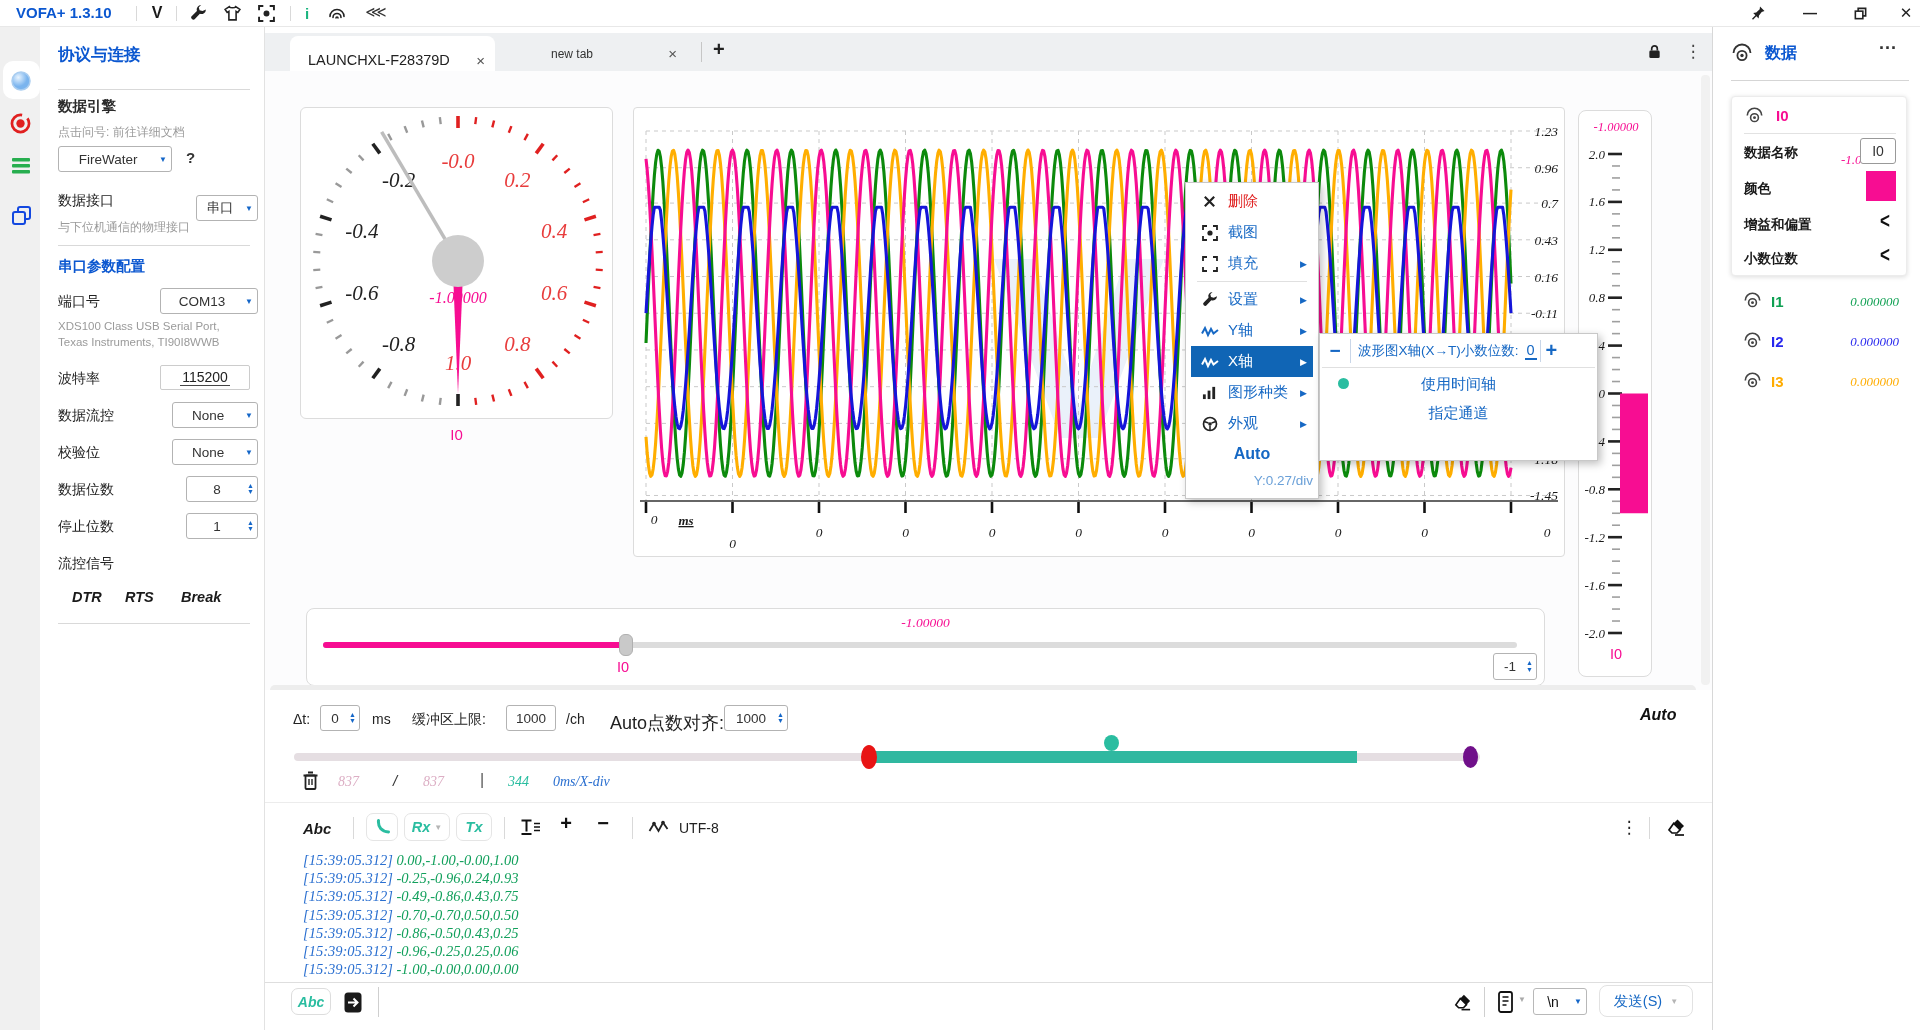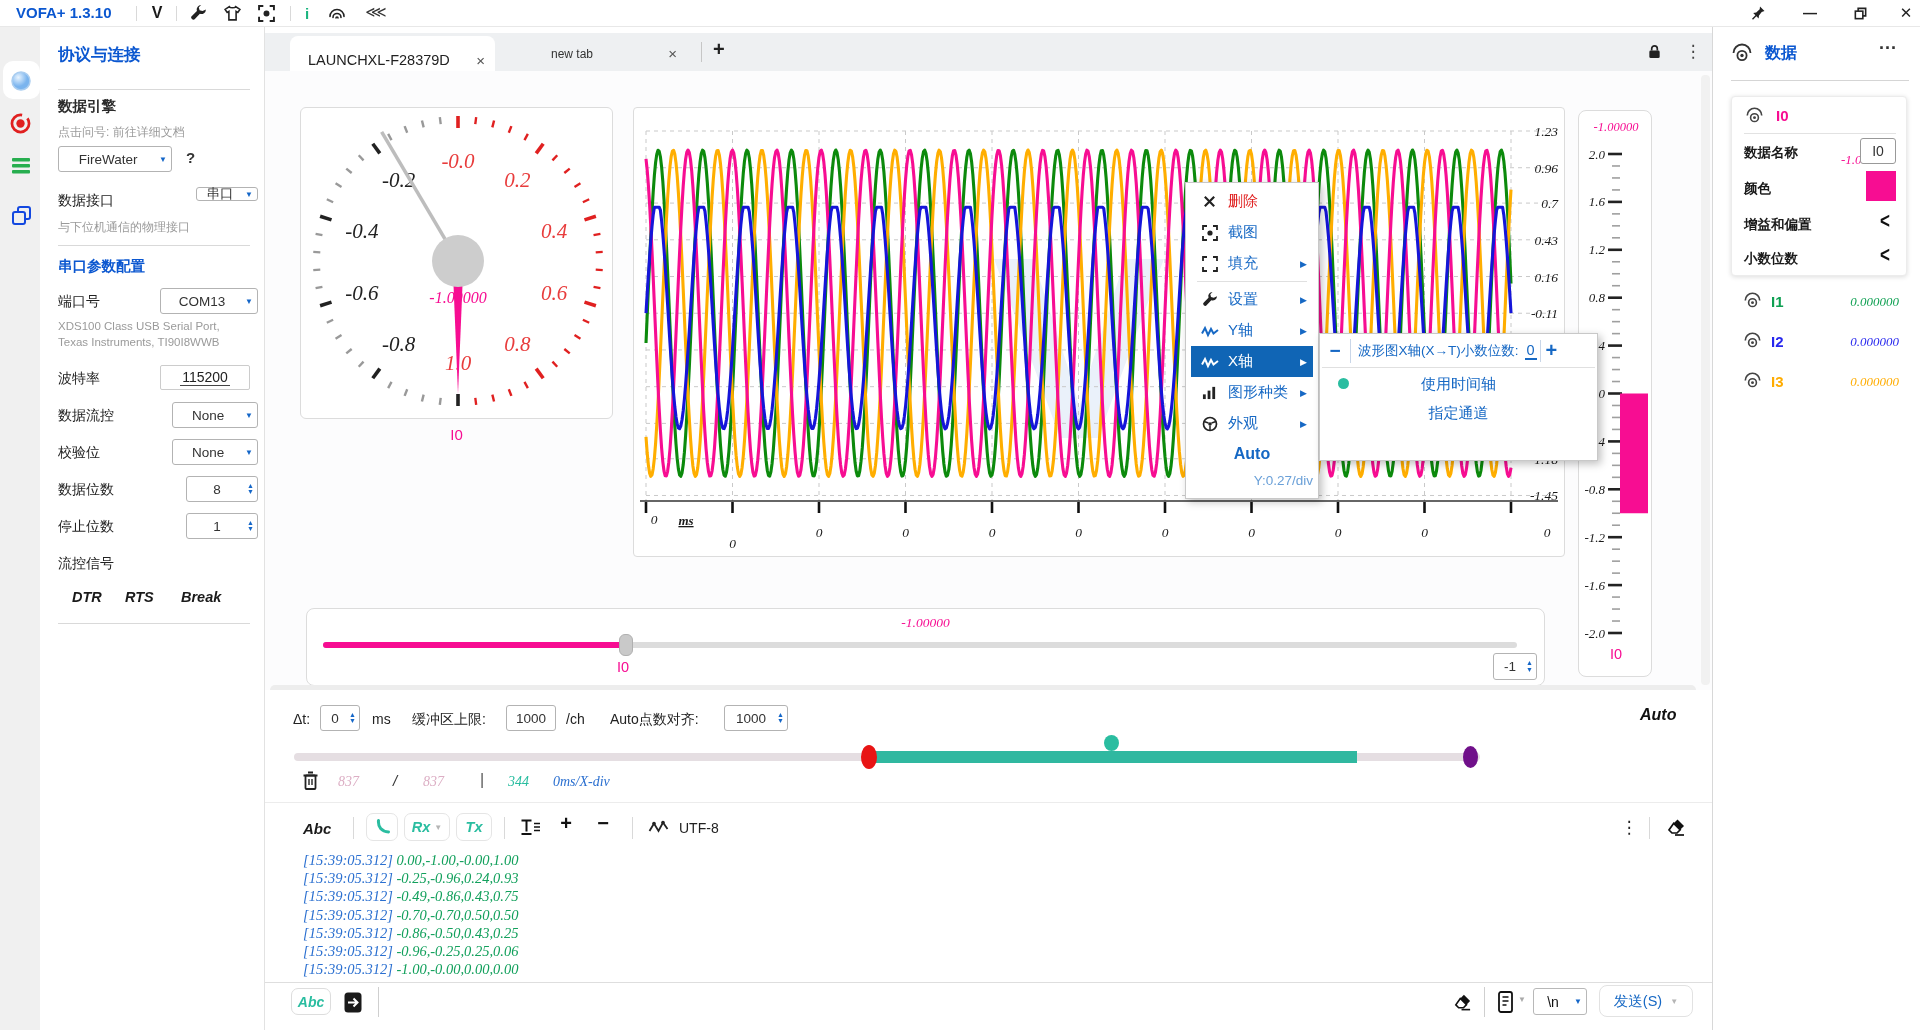"串口" div.ctl { height: 14px -> 26px; top: 160px -> 168px }
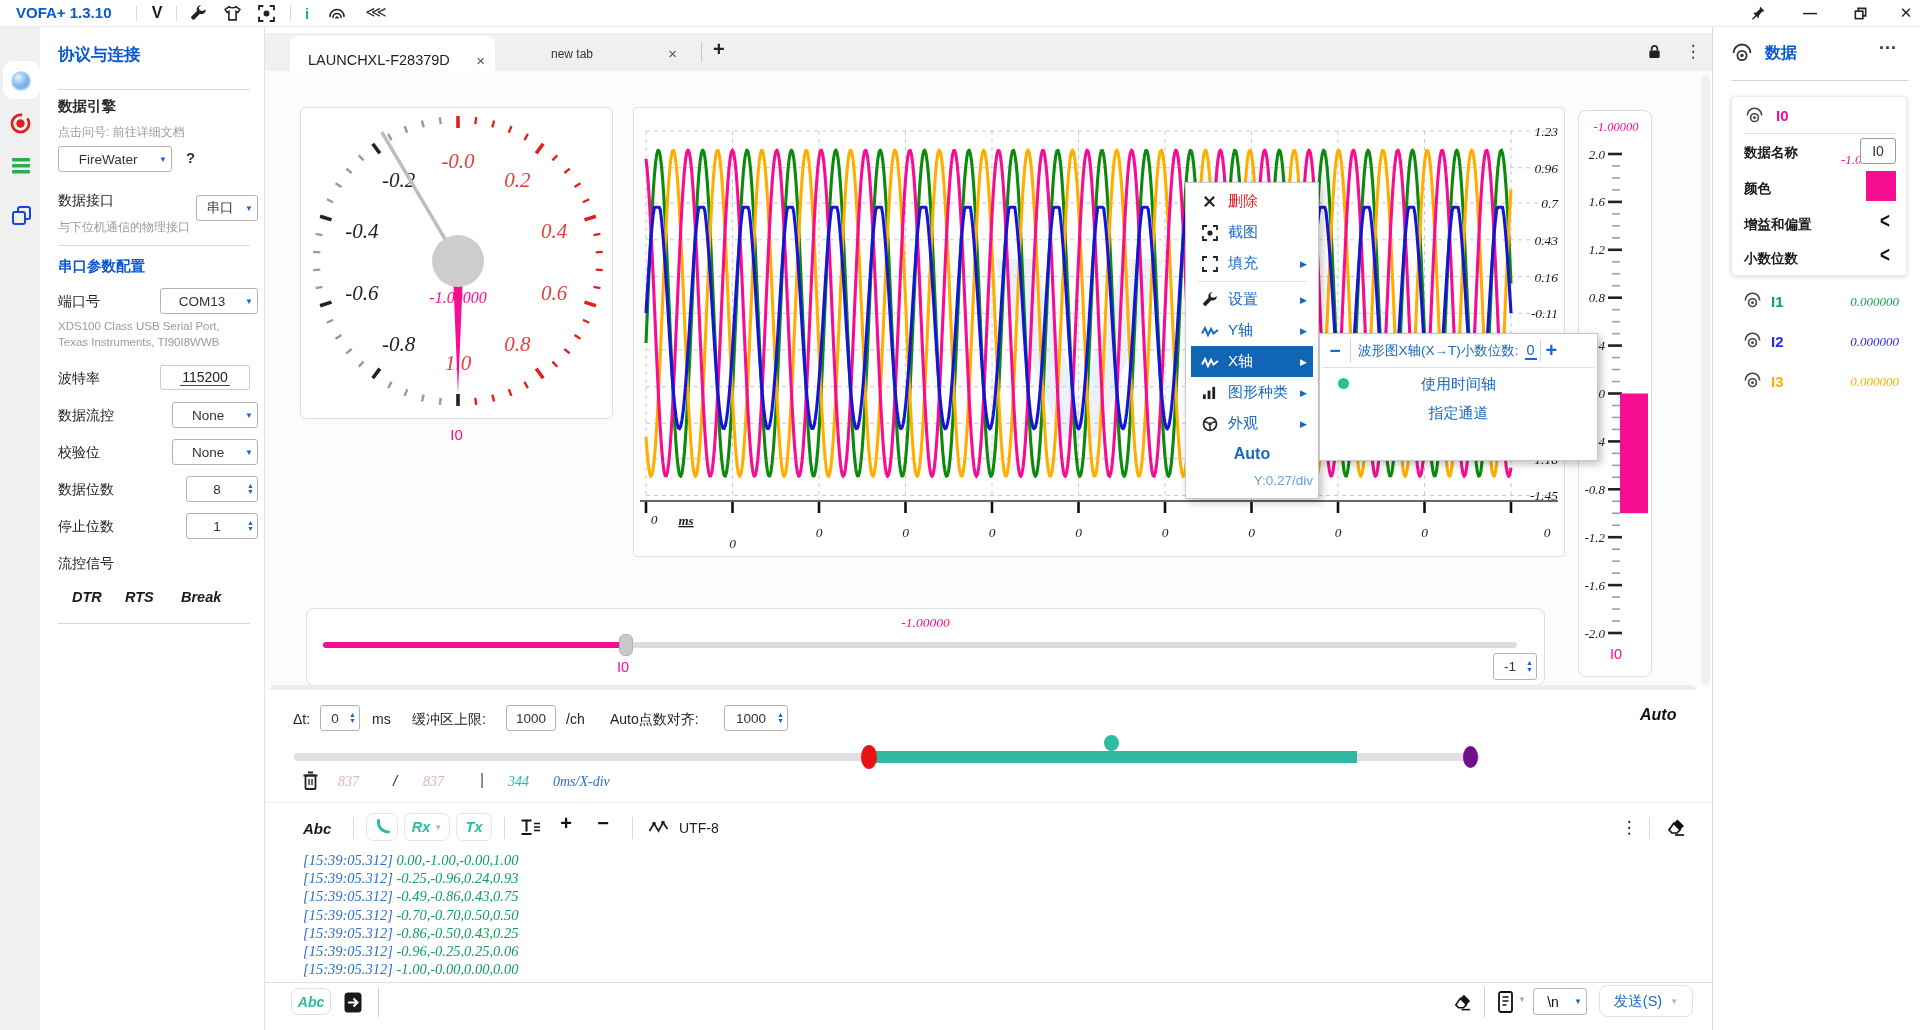"Auto点数对齐:" span.abs { font-size: 14px -> 18px }
